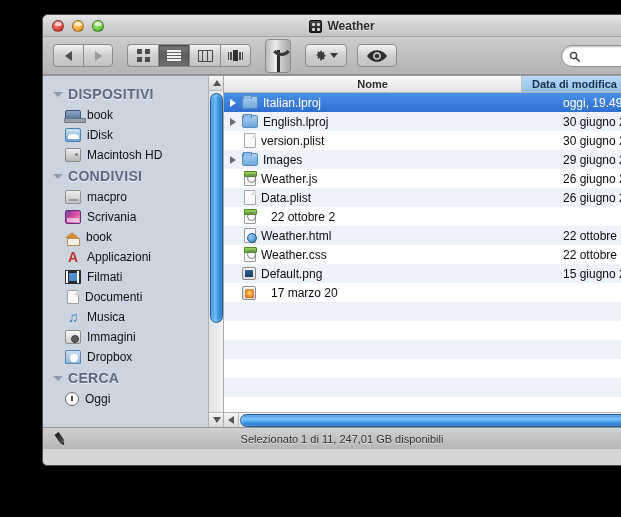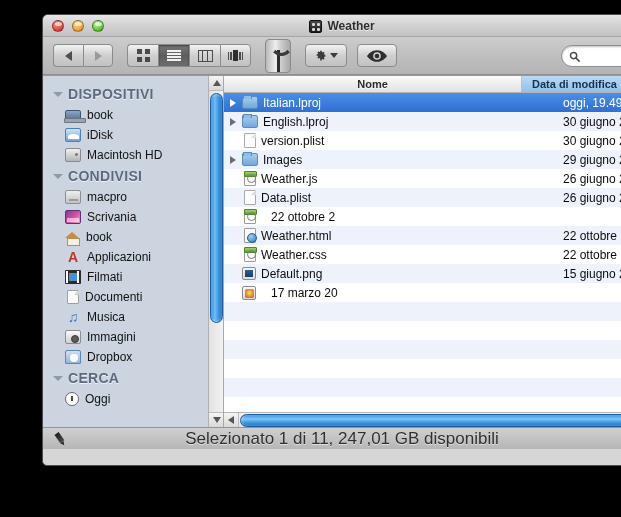"Selezionato 1 di 11, 247,01" #status-text { font-size: 17px -> 11px }
